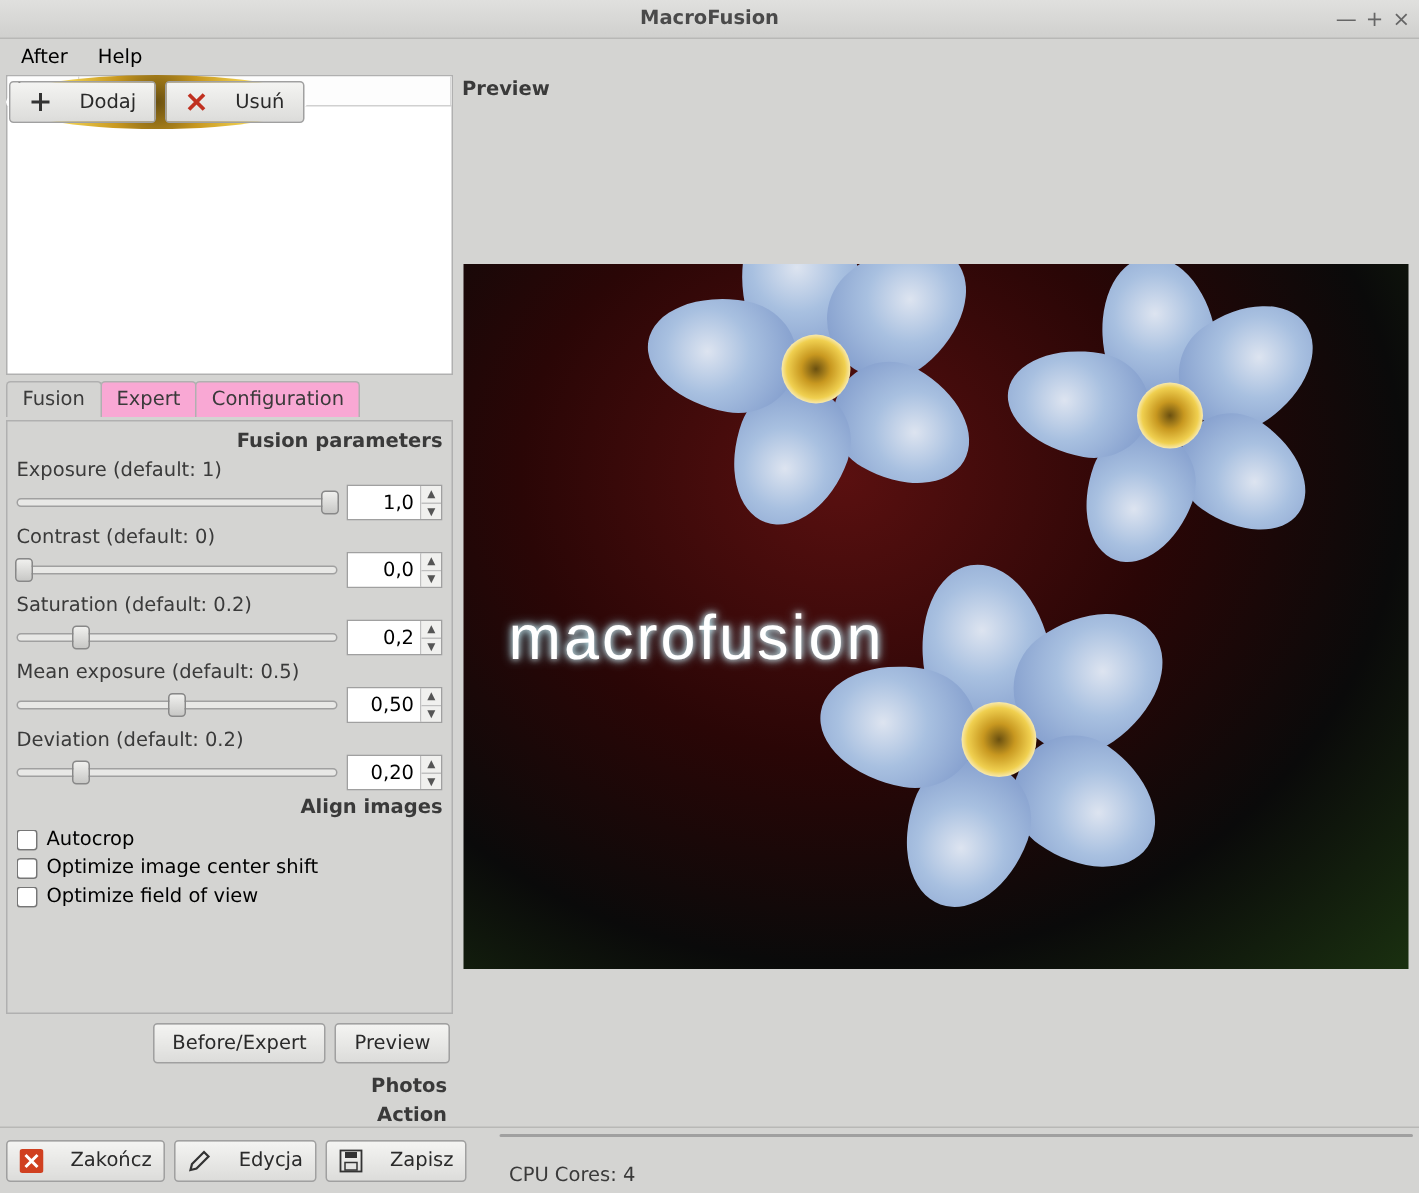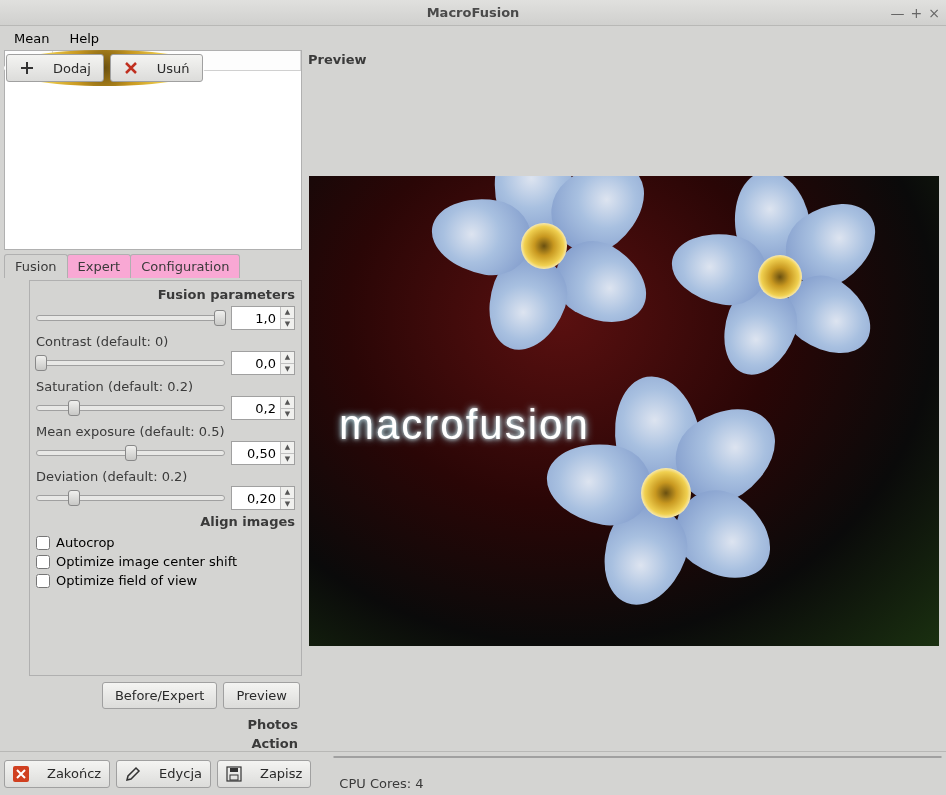"Mean" div.mitem { text: Mean -> After }
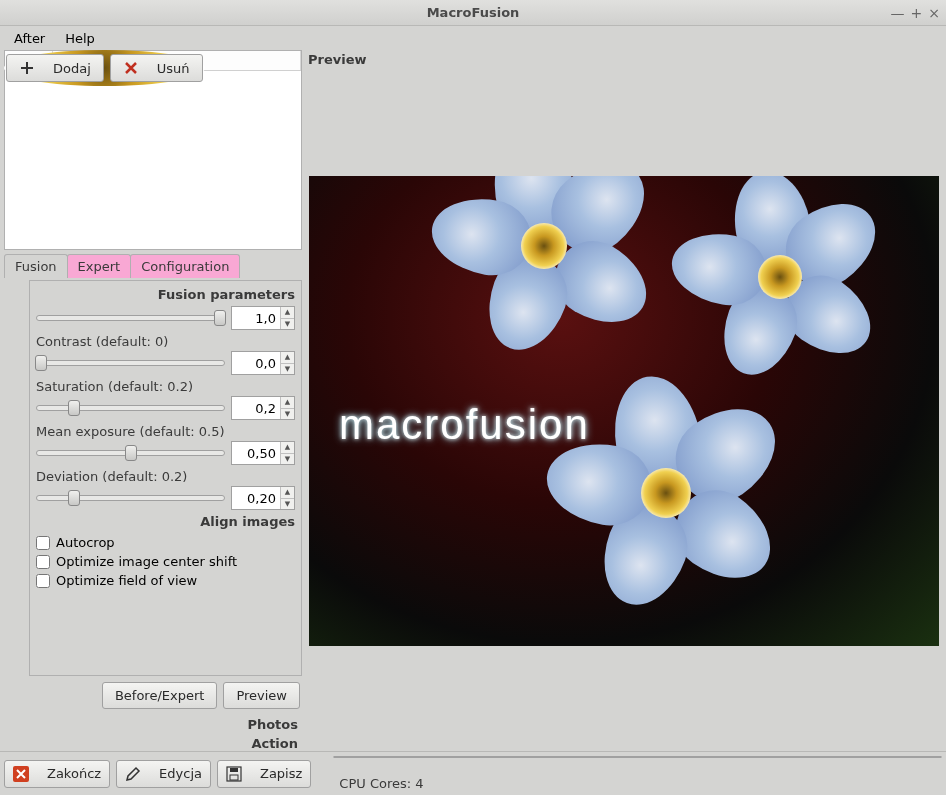"Fusion parameters" .panel { margin-left: 25px -> none }
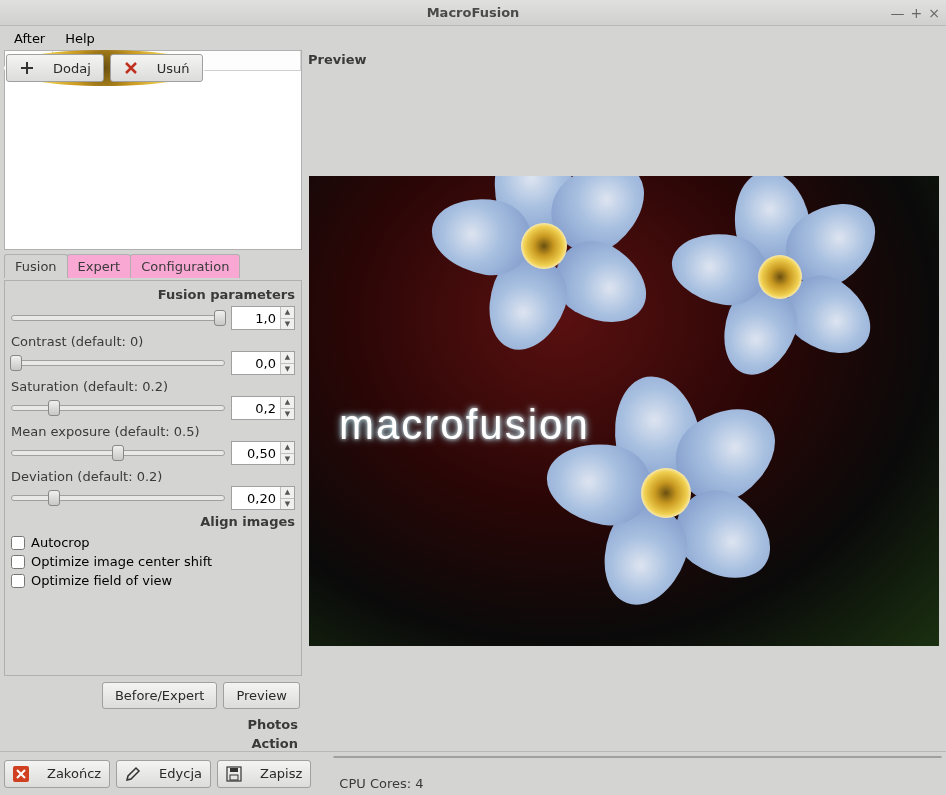"Exposure (default: 1)" span.param-label { html: none -> <span>Exposure (default: 1)</span> }
